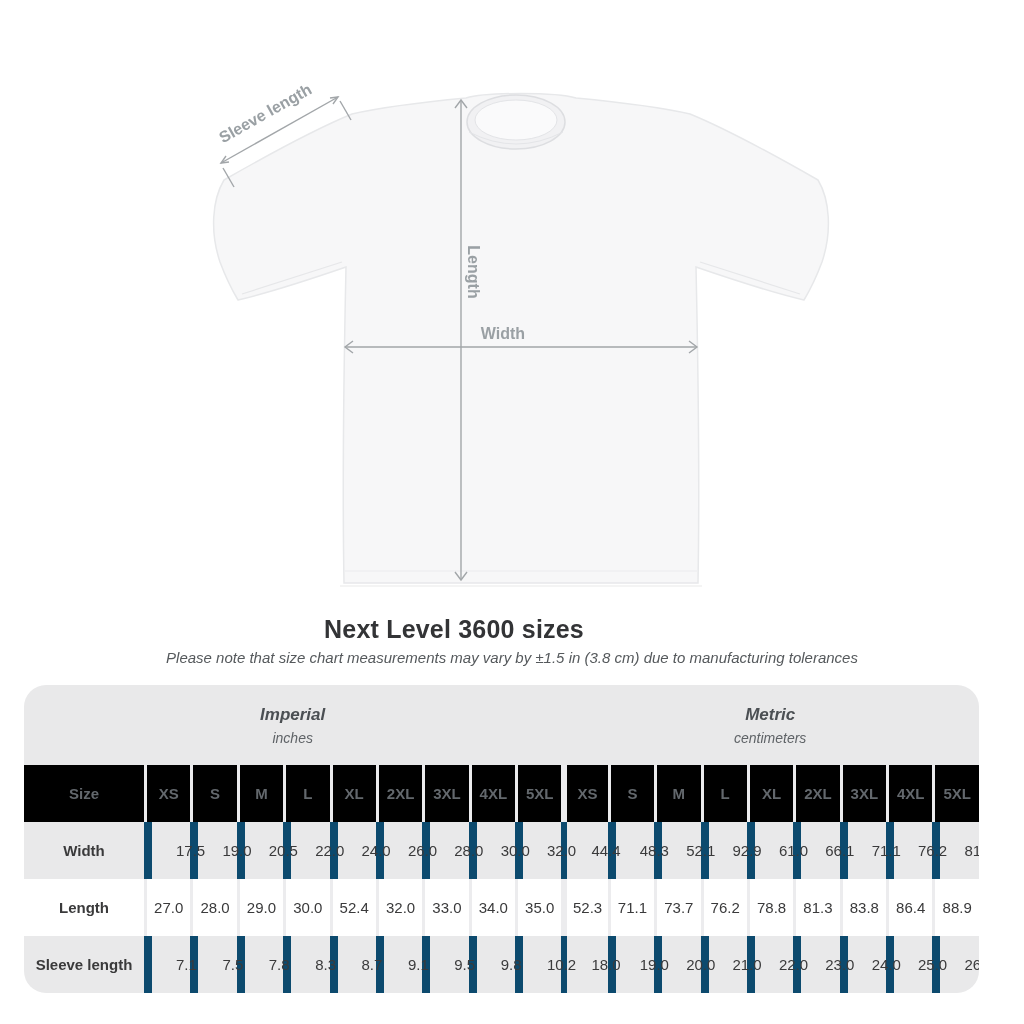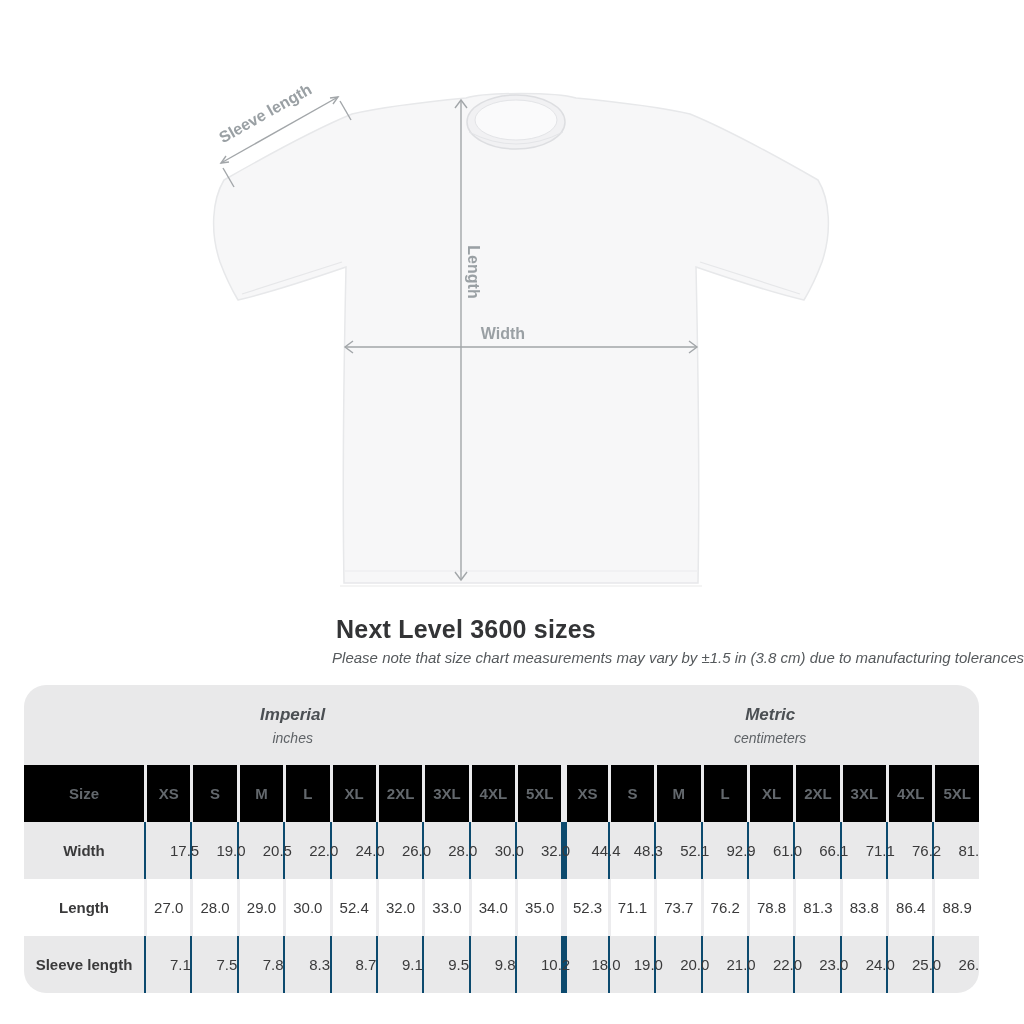"Next Level 3600 sizes" .page-title { padding-left: 12px -> none }
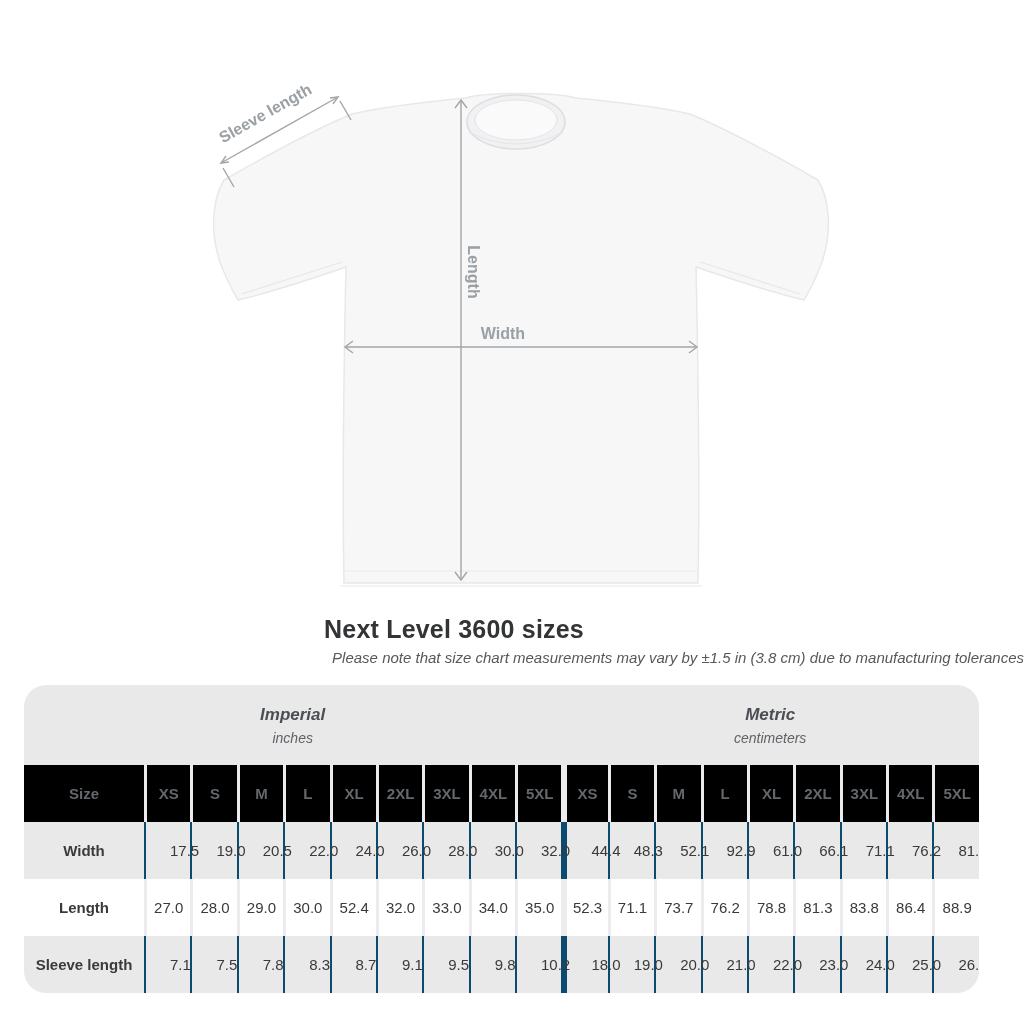"Please note that size chart" .note { text-align: right -> center }
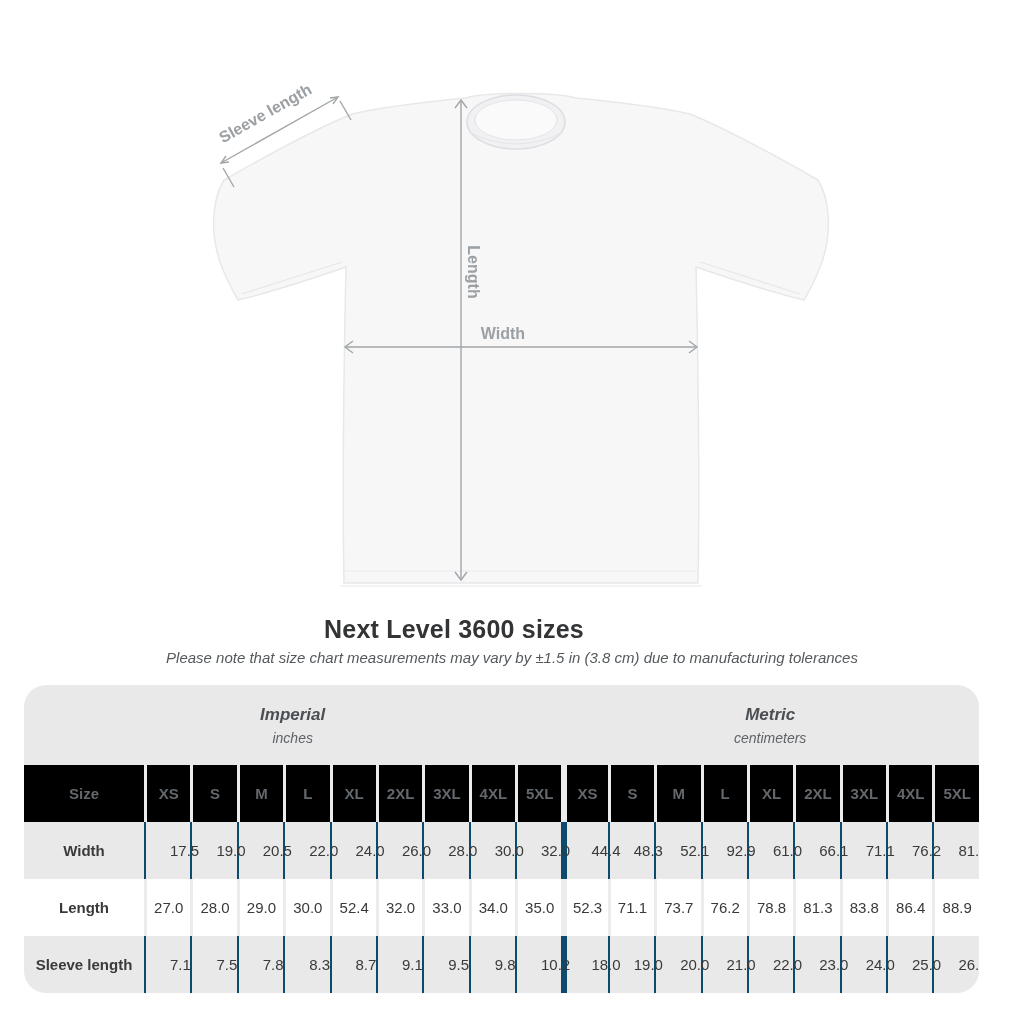"17.5" tr.row-gray td + td { border-left: 2px solid #0c4a6e -> 8px solid #0c4a6e }
